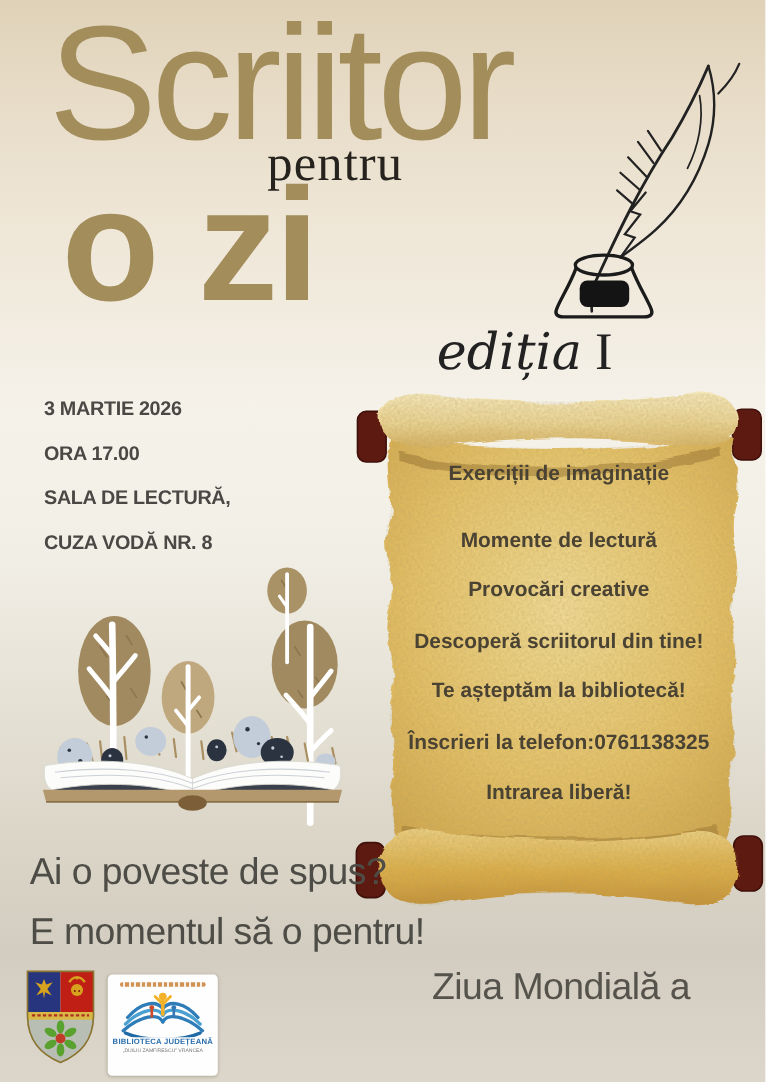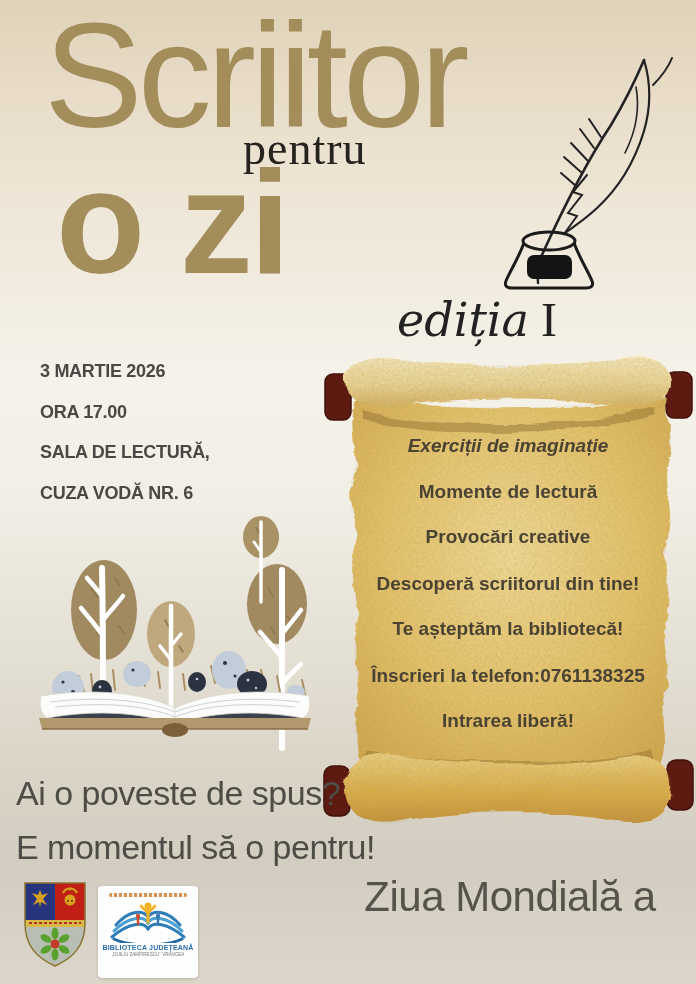"Exerciții de imaginație" div.scroll-line { font-style: italic -> none; top: 435px -> 420px }
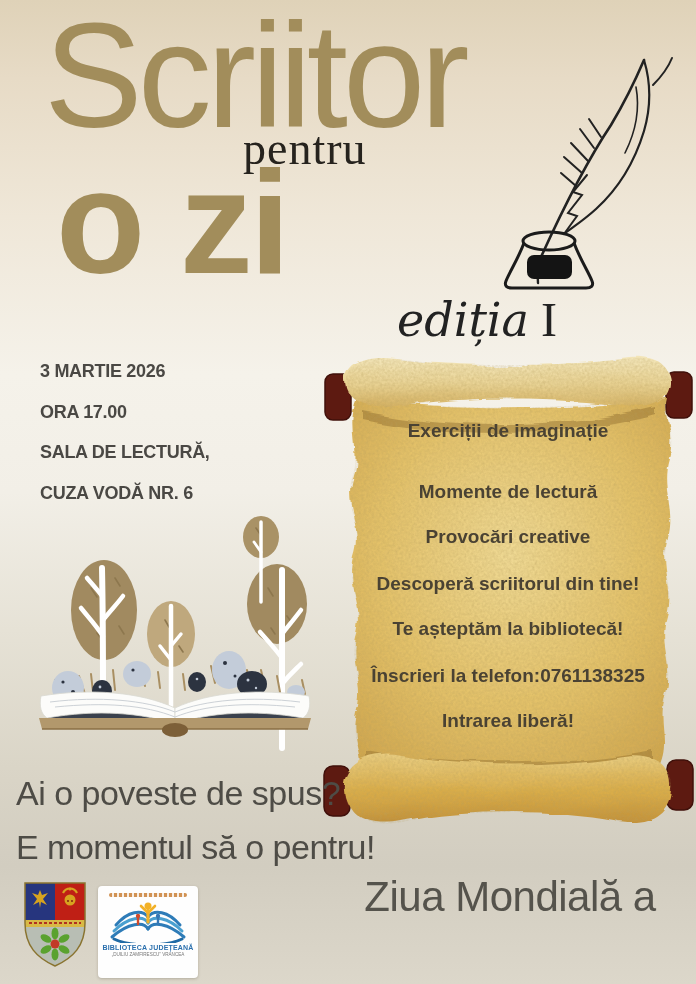"CUZA VODĂ NR. 6" div { text: 6 -> 8 }
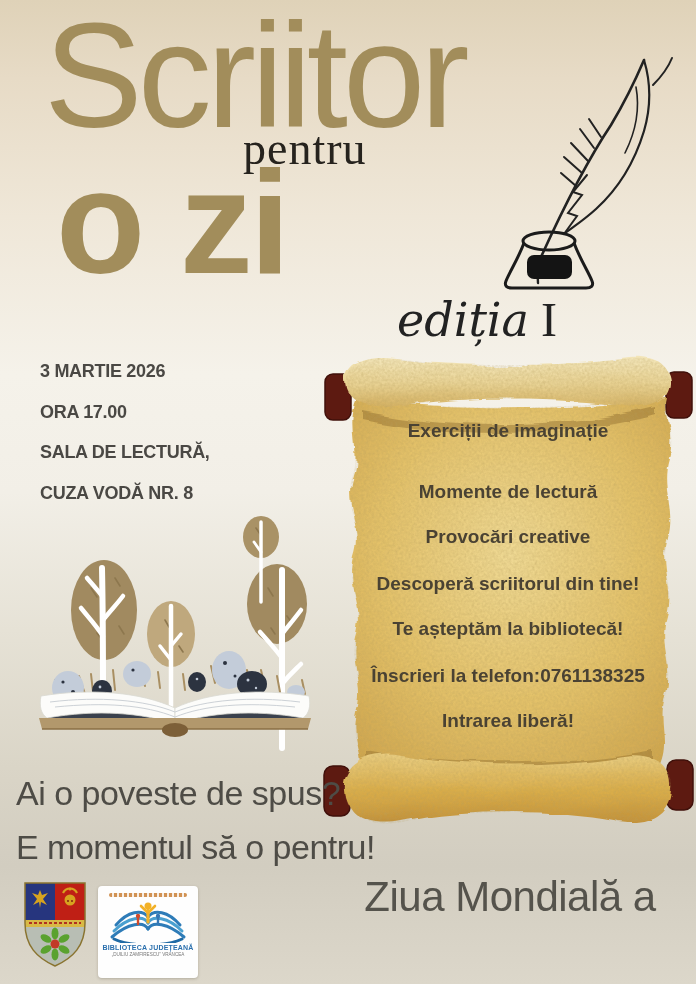"Ai o poveste de spus?" .cta { left: 16px -> 27px }
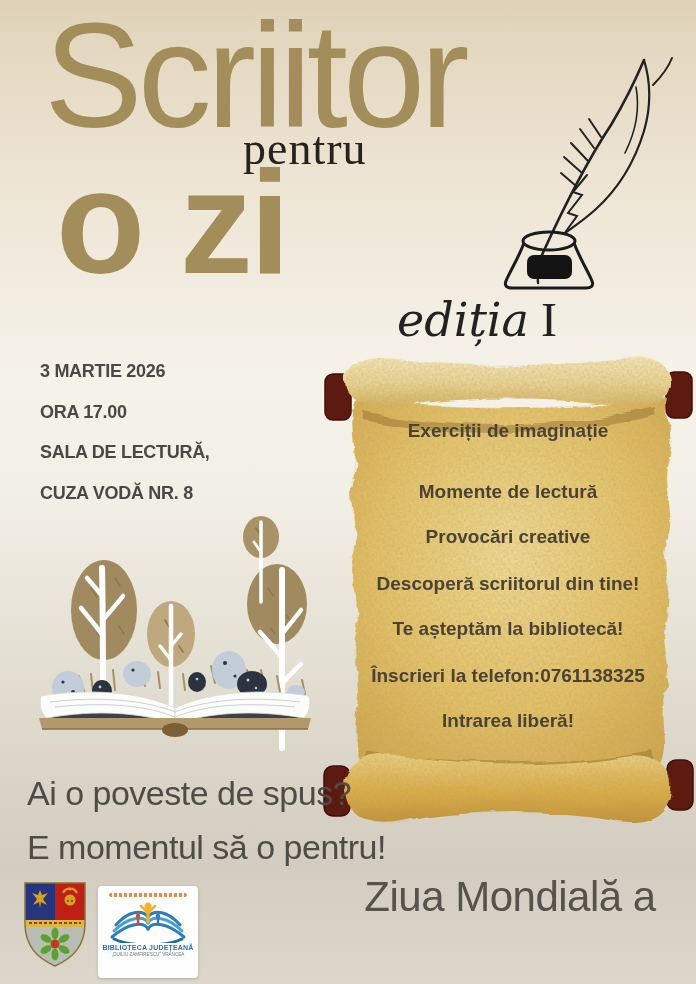"Ziua Mondială a" .occasion { font-size: 42px -> 34px }
